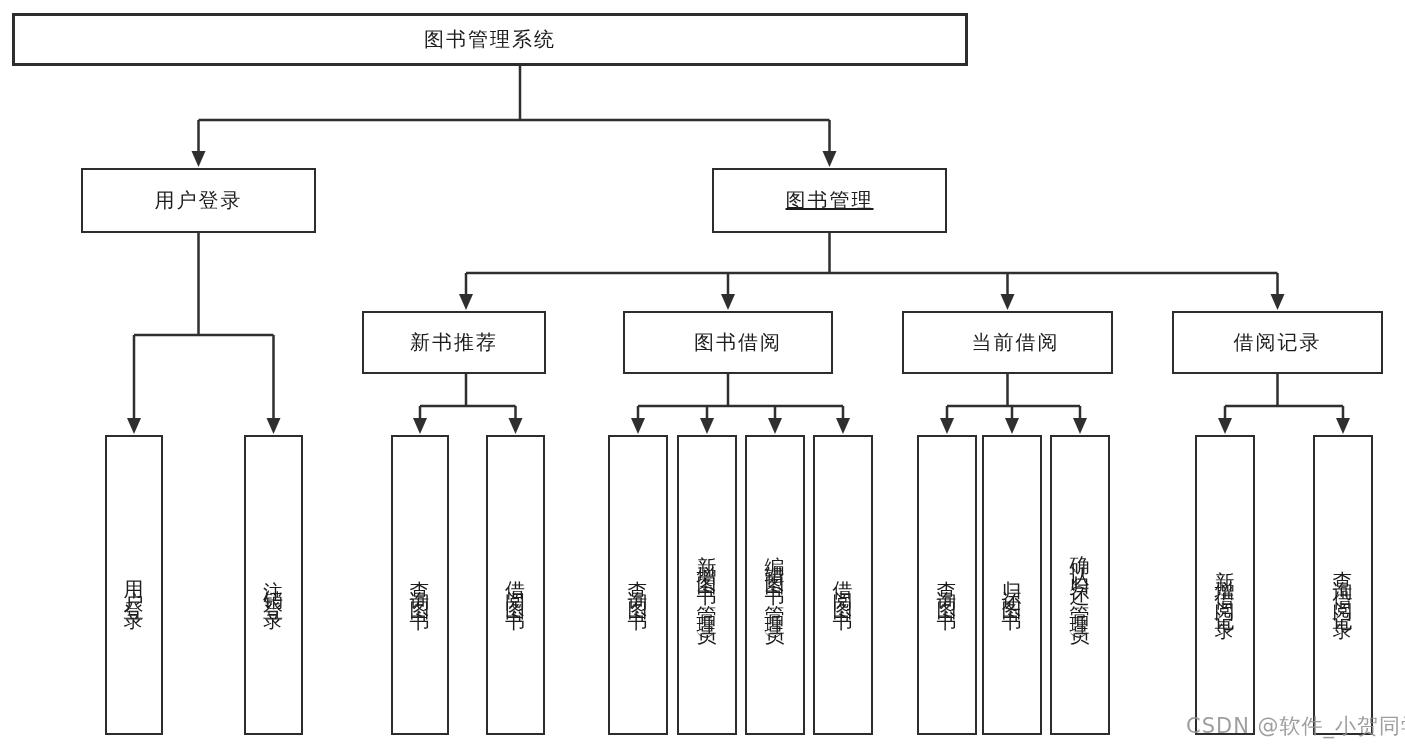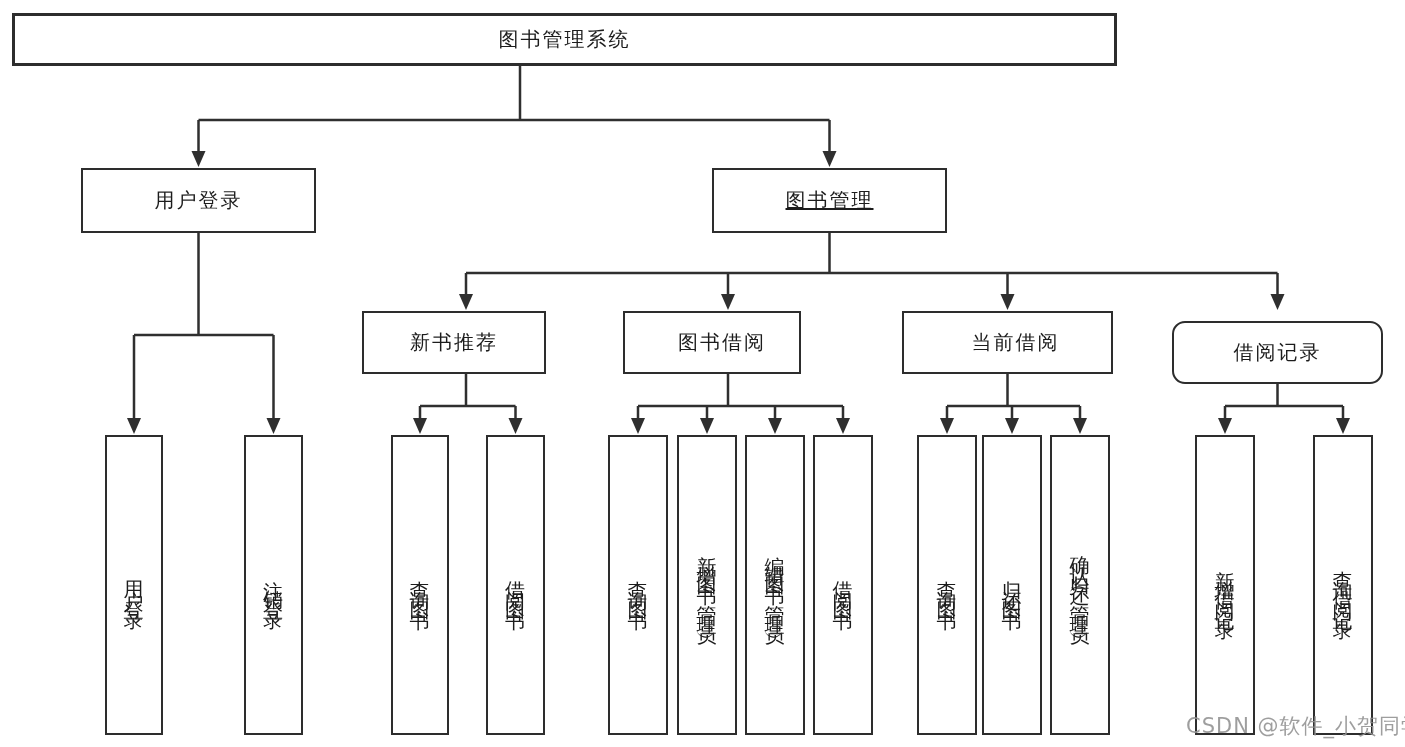"图书管理系统" #n-root { width: 1105px -> 956px }
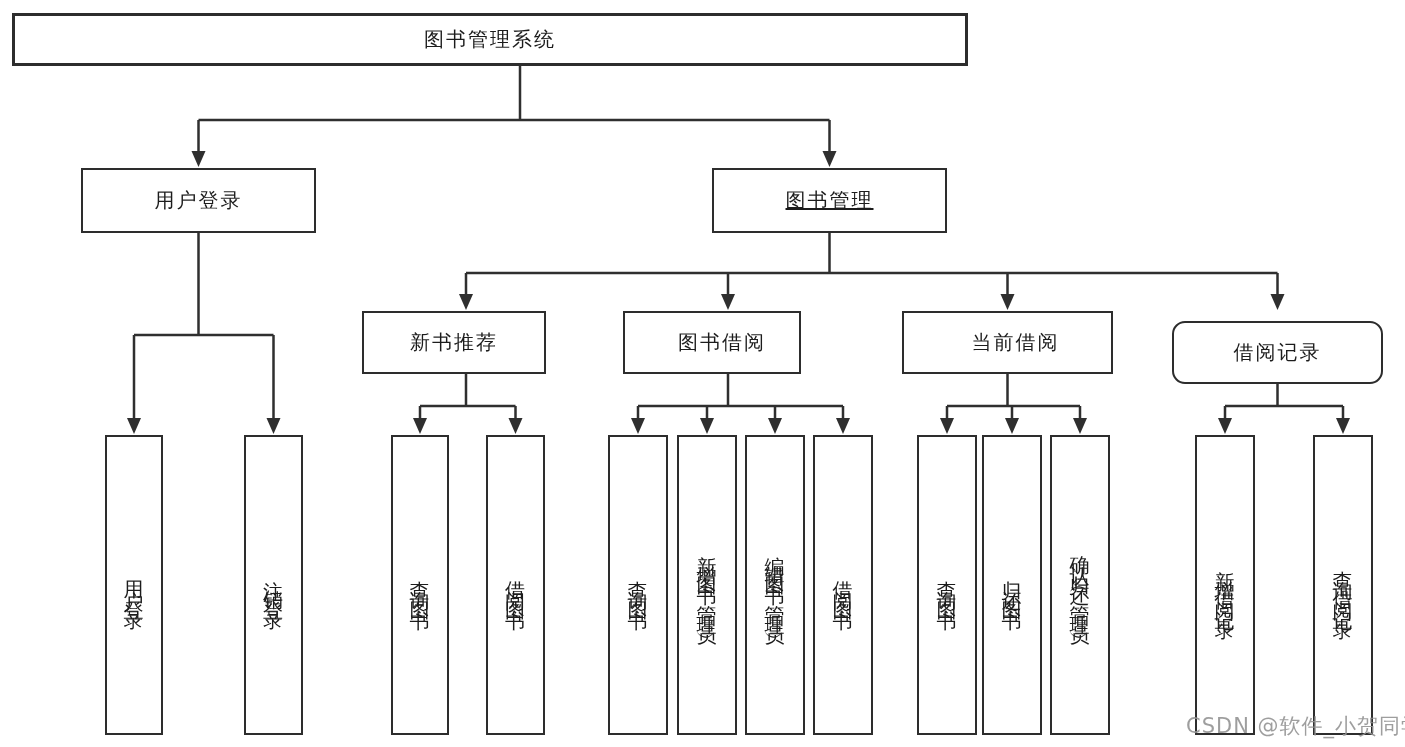"图书借阅" #n-borrow { width: 178px -> 210px }
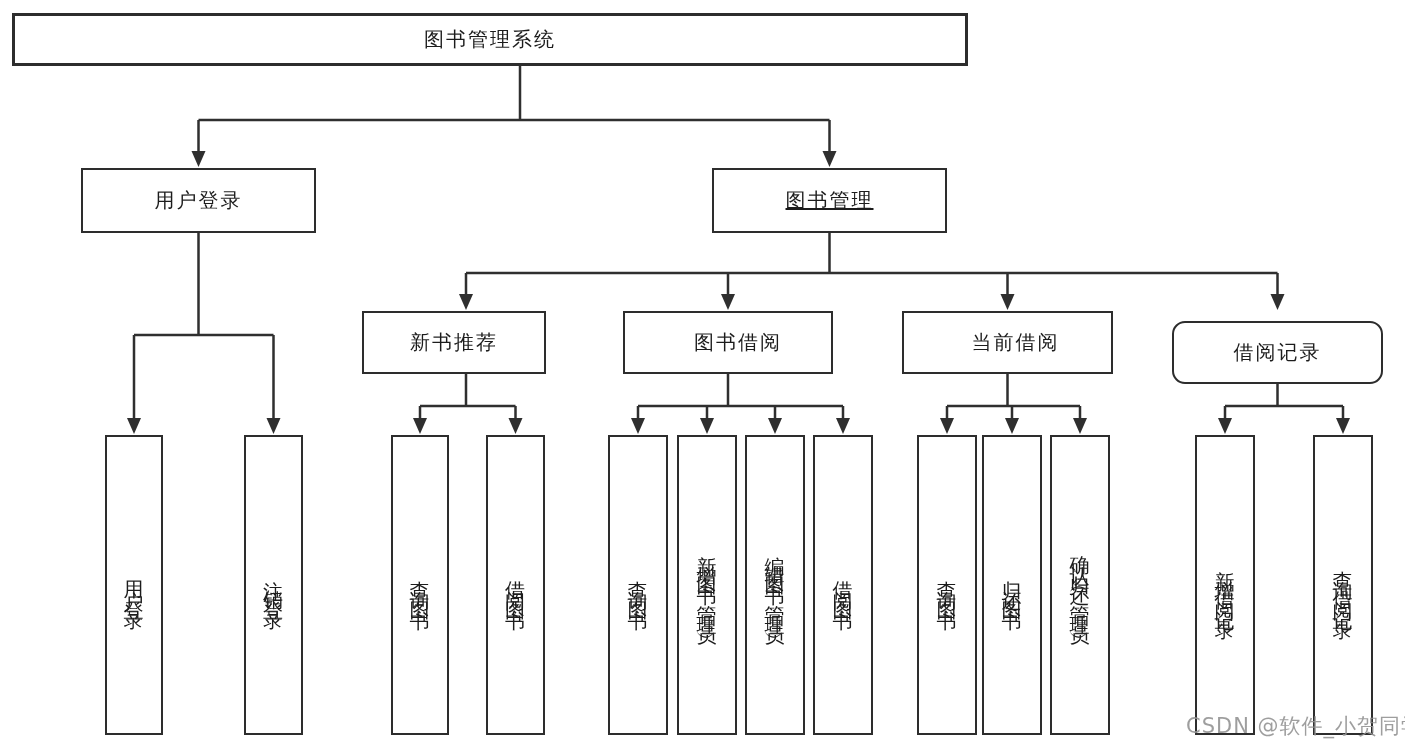"借阅记录" #n-records { border-radius: 13px -> none; top: 321px -> 311px }
